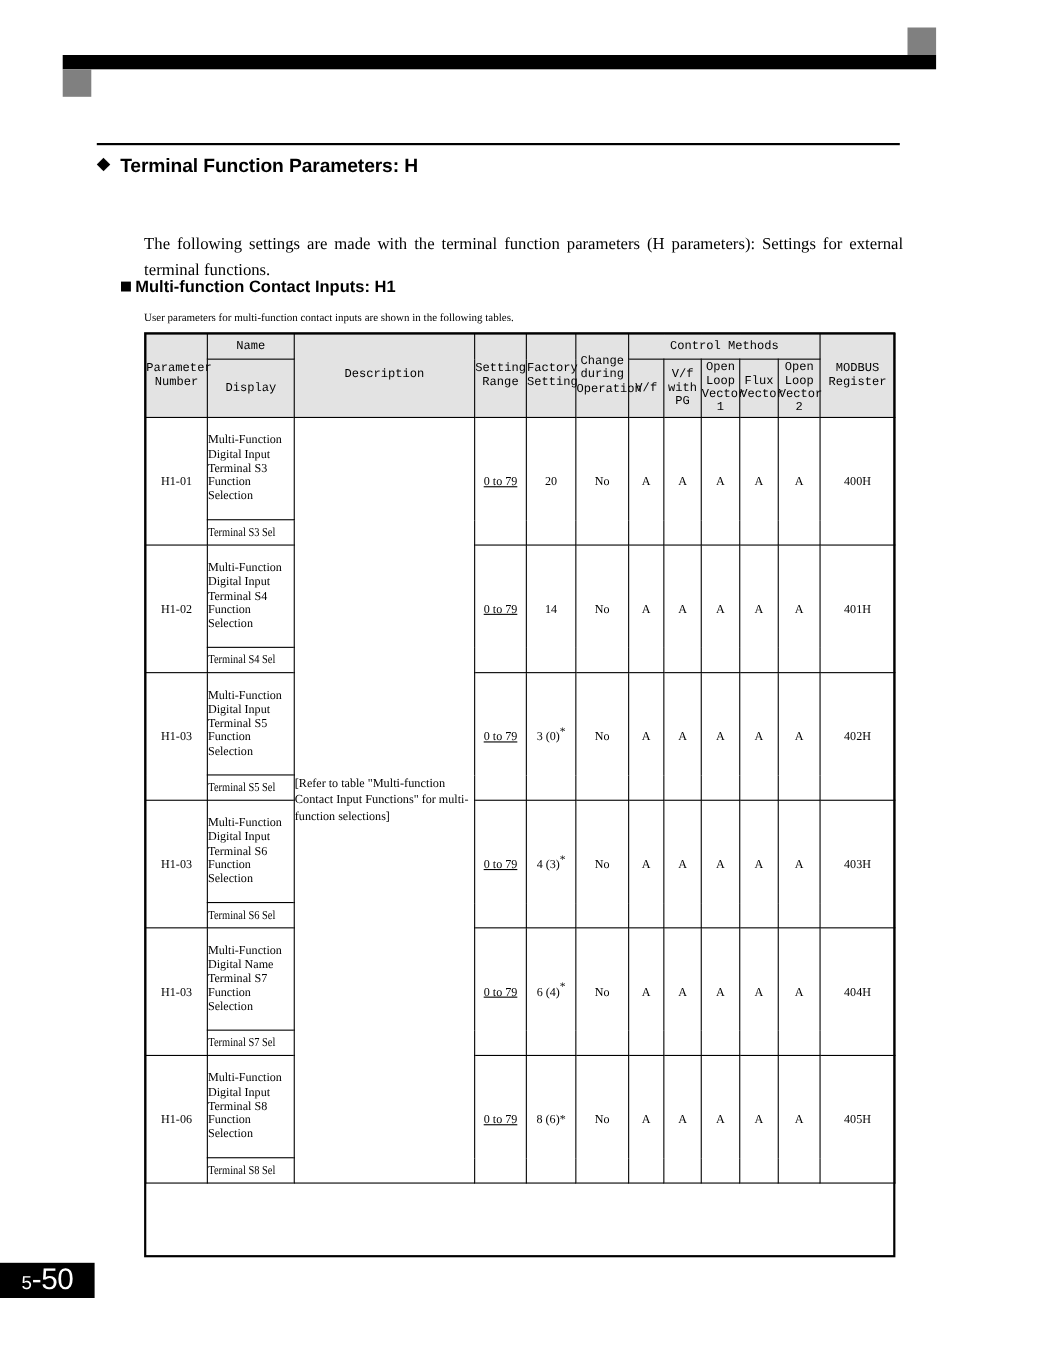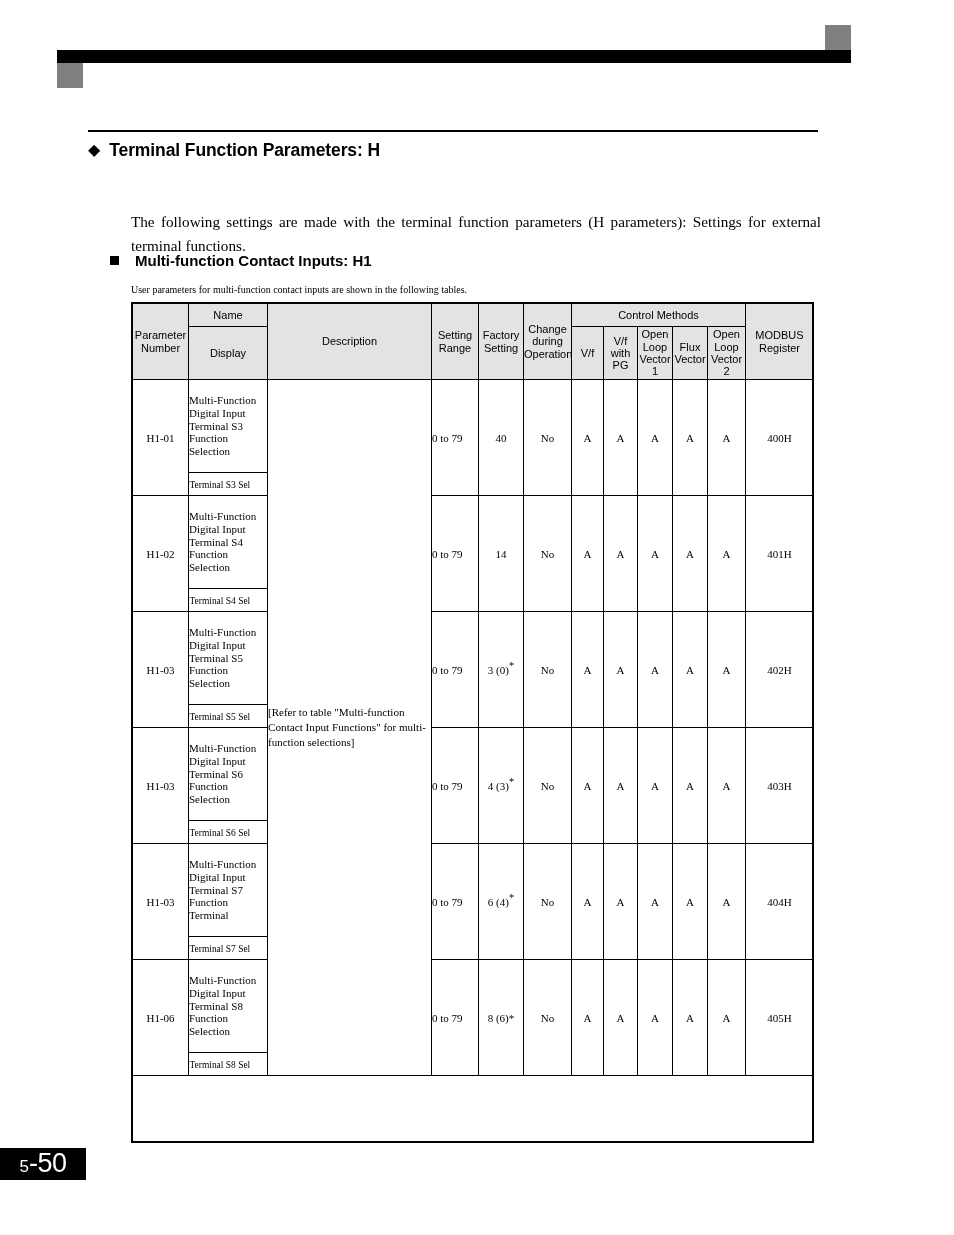"Multi-function Contact Inputs: H1" #subsection-heading { gap: 13px -> 1px }
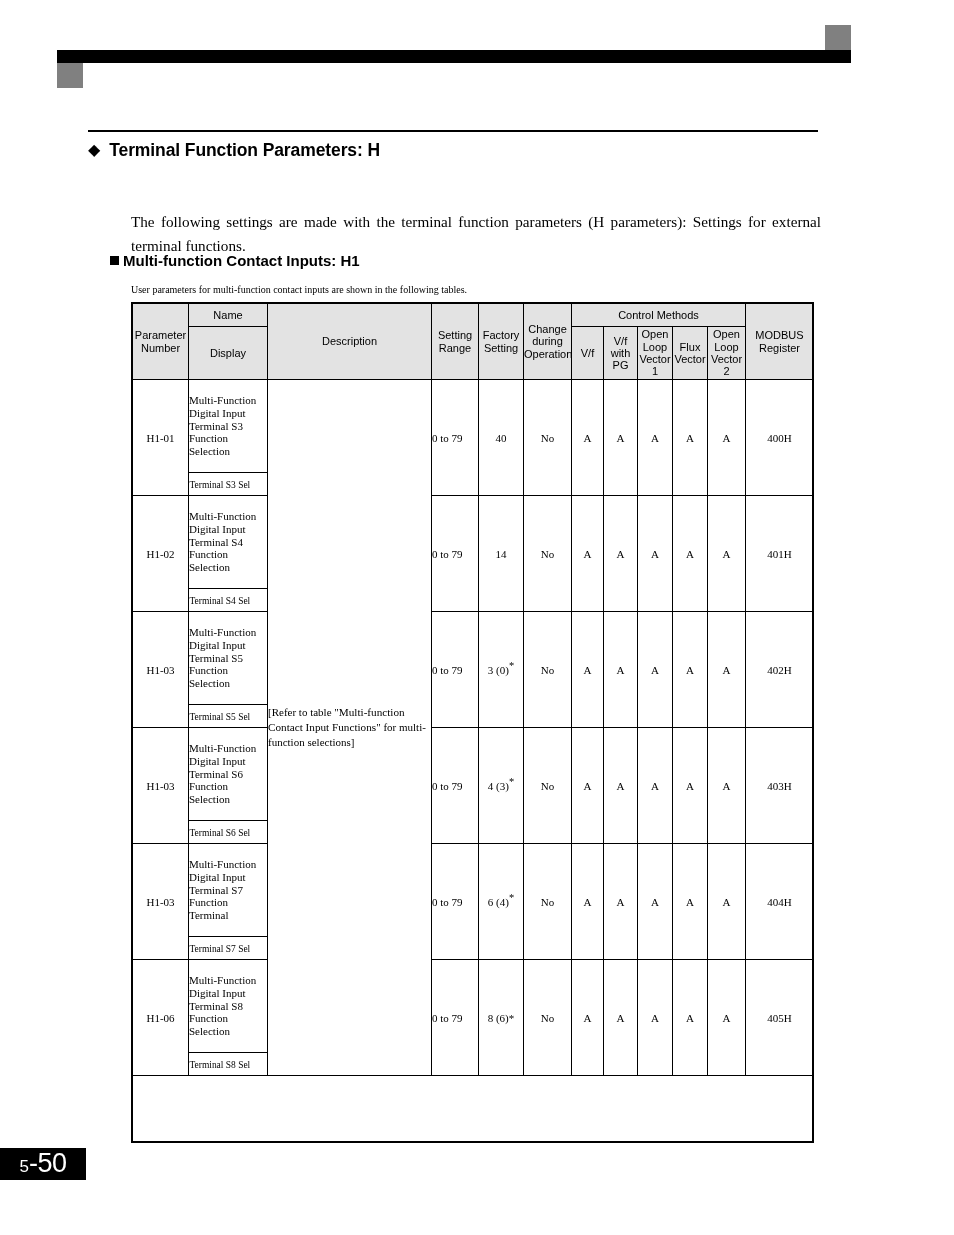"Name" .hcell { font-family: Liberation Sans, sans-serif -> Liberation Mono, monospace }
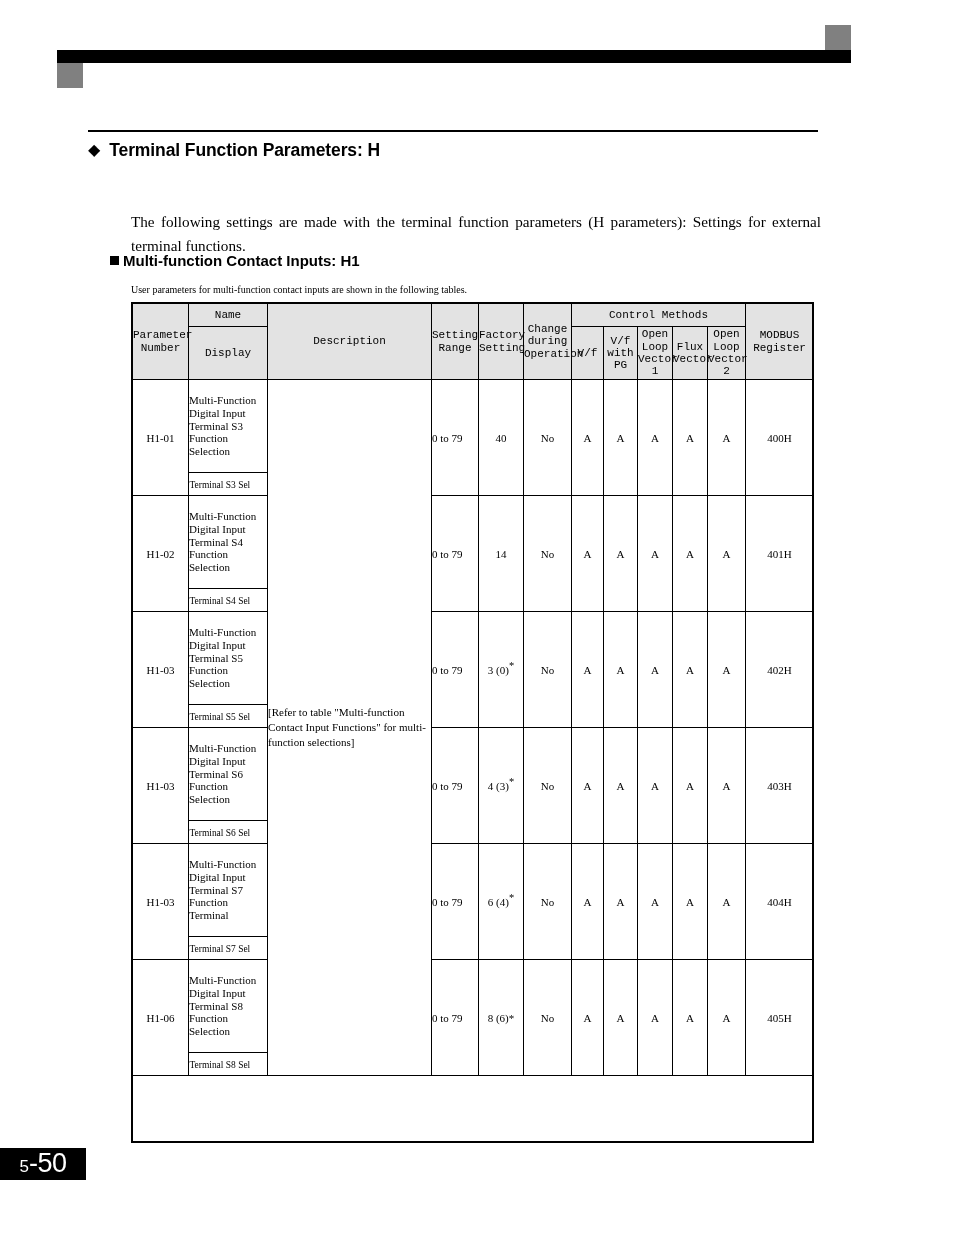"0 to 79" .ctr-sm { text-align: none -> center; text-decoration: none -> underline }
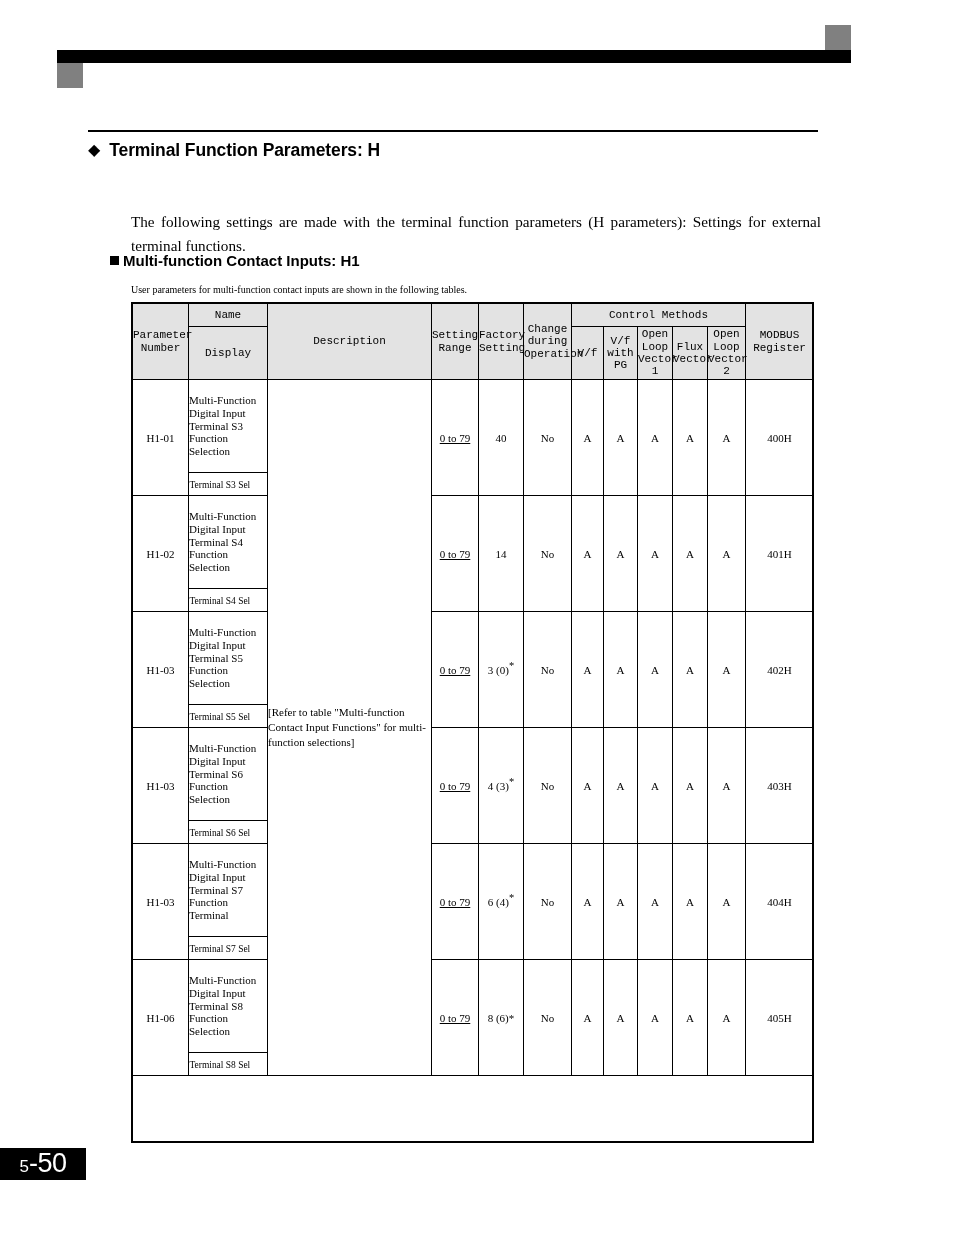"40" td.ctr { text: 40 -> 20 }
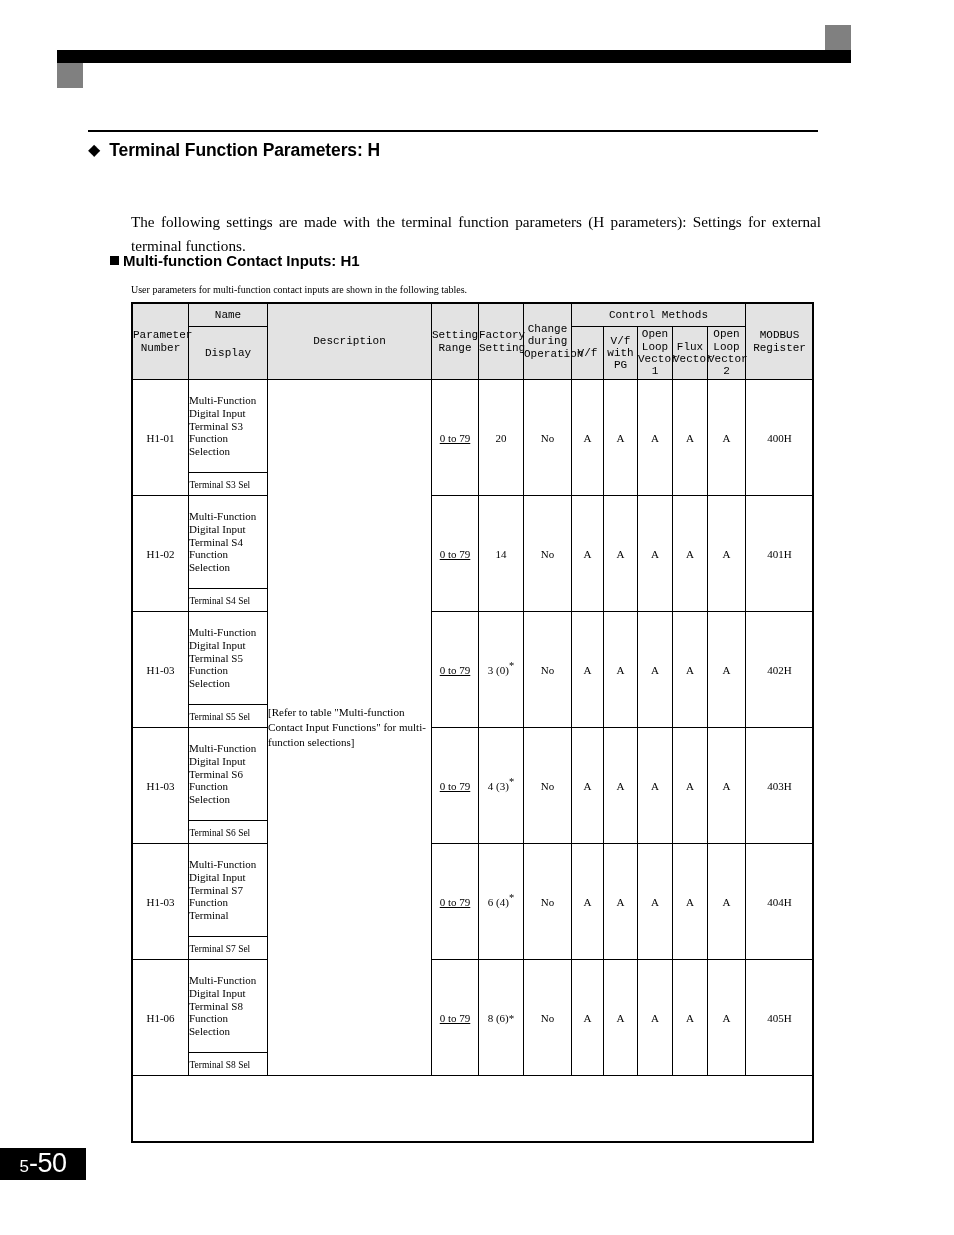"Multi-Function Digital Input Terminal S7" td.name-main { text: Input Terminal S7 Function Terminal -> Name Terminal S7 Function Selection }
